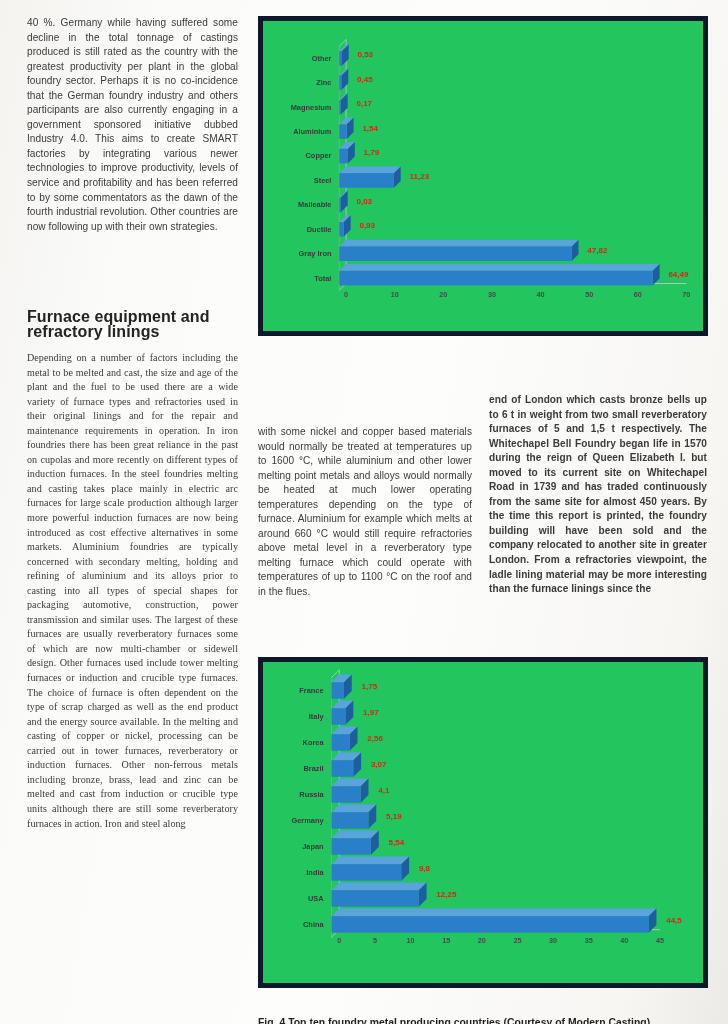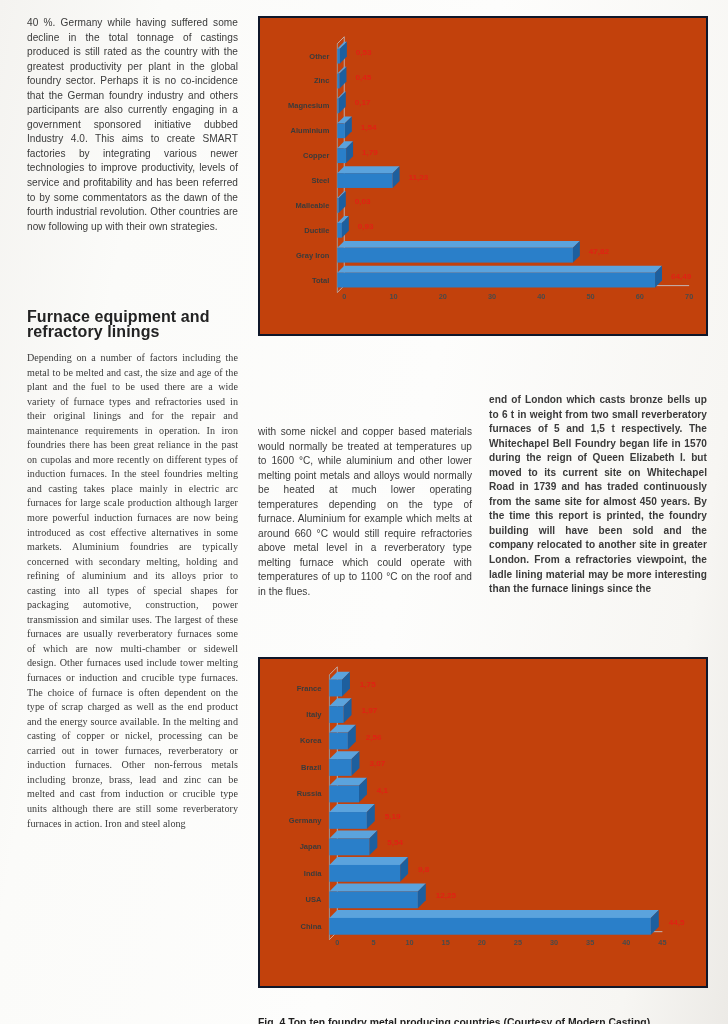"Other" .figure-box { background: #c2410c -> #22c55e; border: 2px solid #0f172a -> 5px solid #0f172a }
